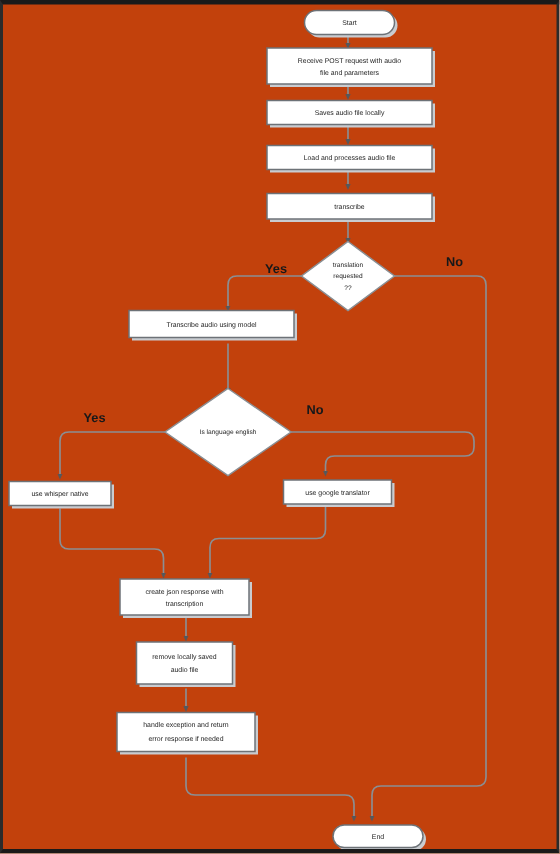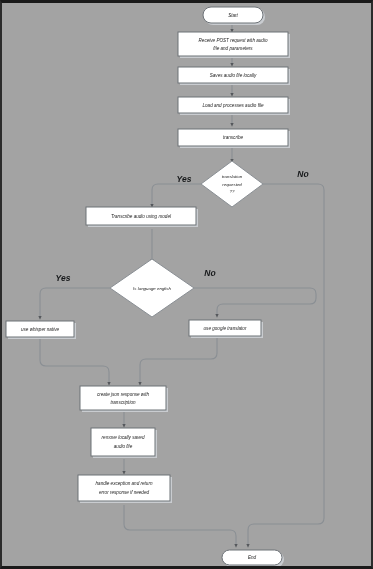"Yes" #page { background: #a3a3a3 -> #c2410c; font-style: italic -> none }
